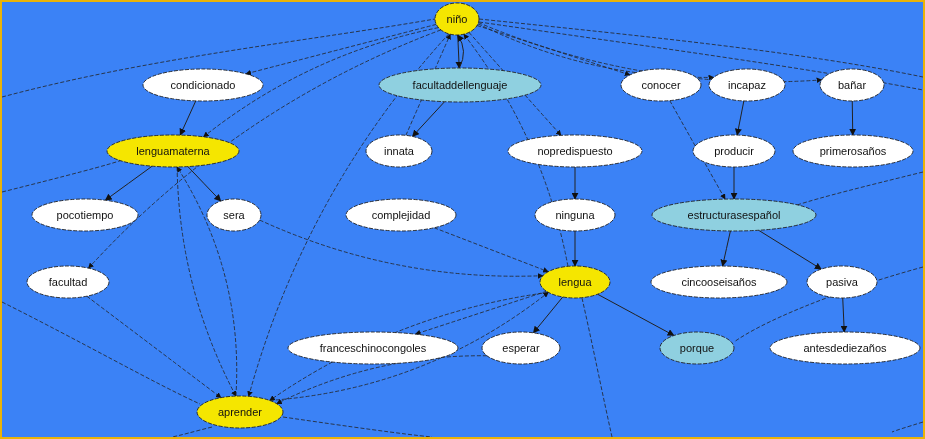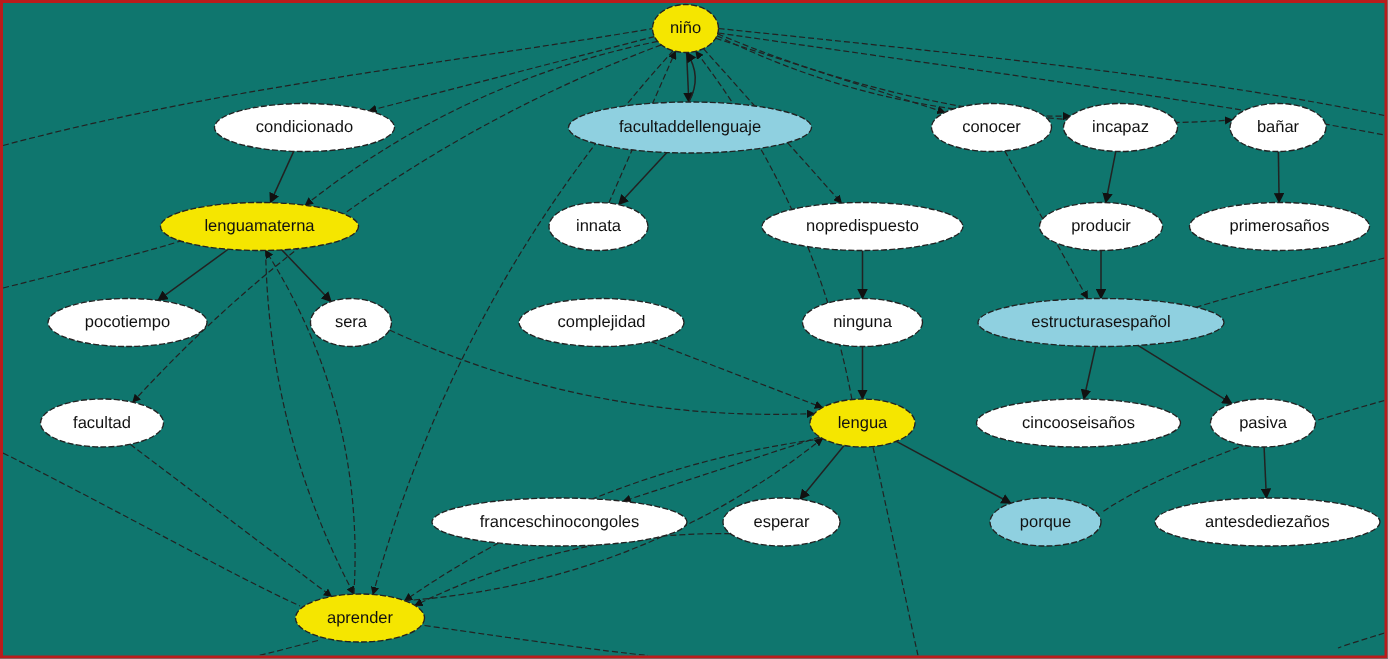"niño" .frame { background: #0f766e -> #3b82f6; border: 2px solid #b91c1c -> 2px solid #eab308 }
